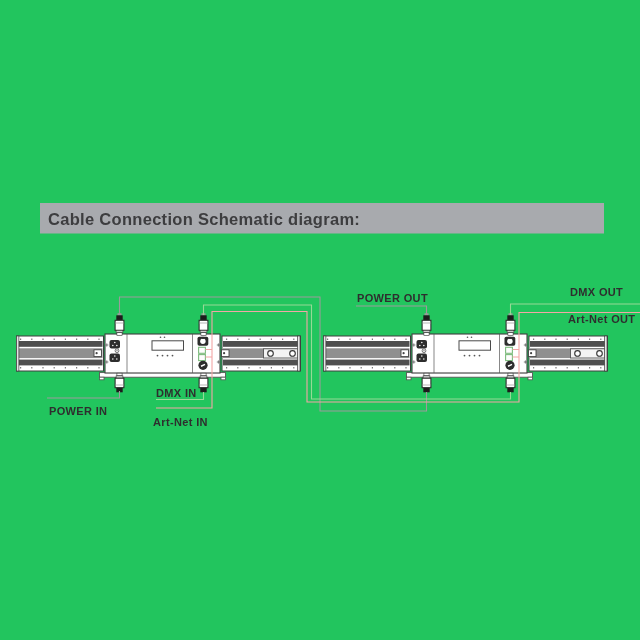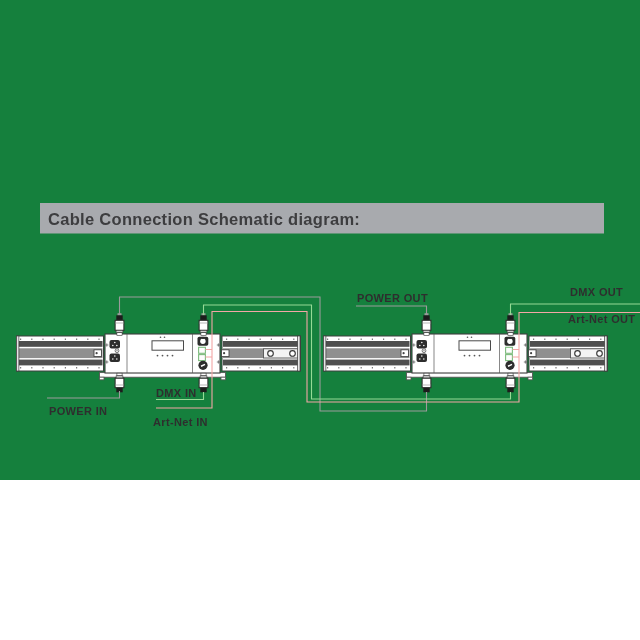"Cable Connection Schematic diagram:" .stage { background: #15803d -> #22c55e; height: 480px -> 640px }
